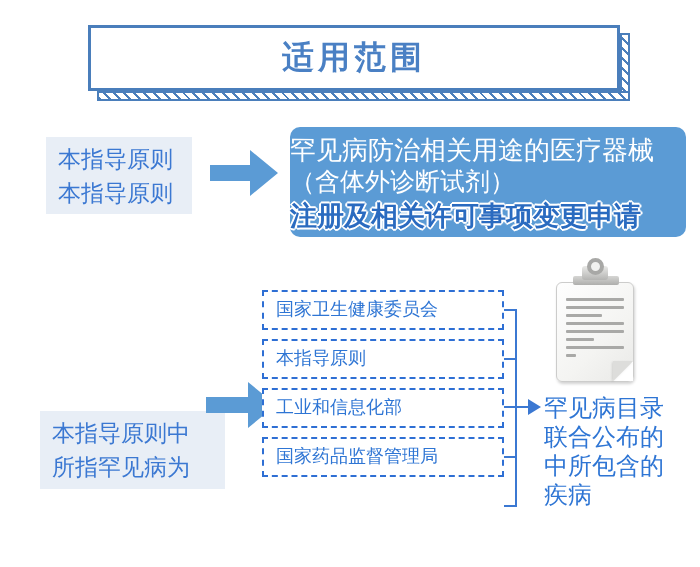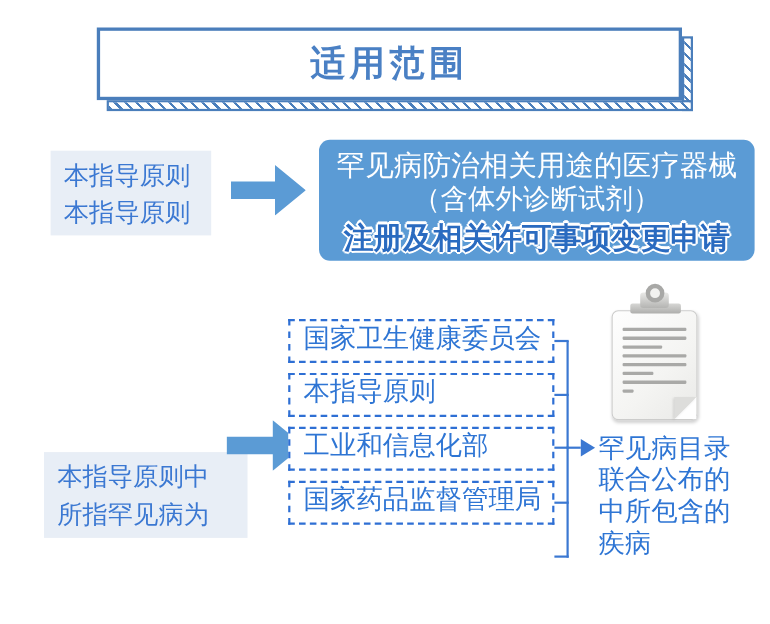"罕见病防治相关用途的医疗器械" .target-box { text-align: center -> left }
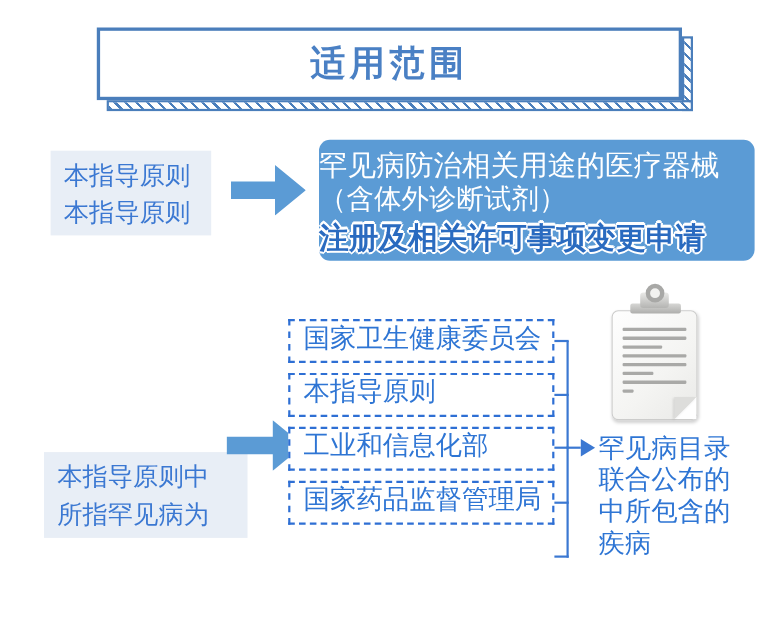"国家卫生健康委员会" .agency-box { font-family: Liberation Mono, monospace -> none; font-size: 24px -> 18px }
